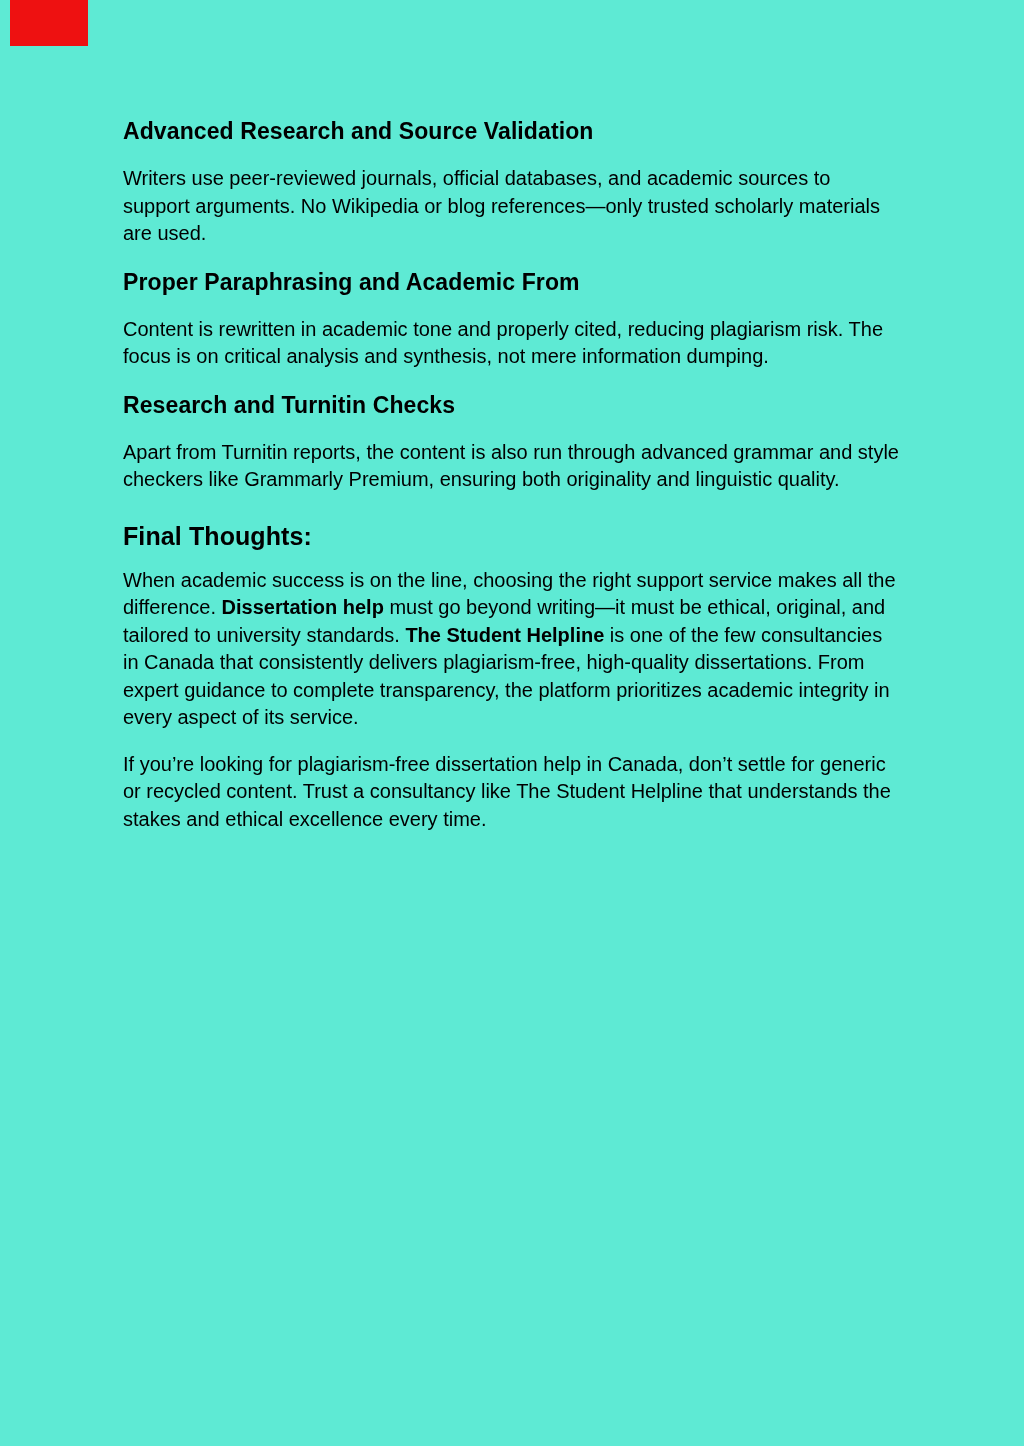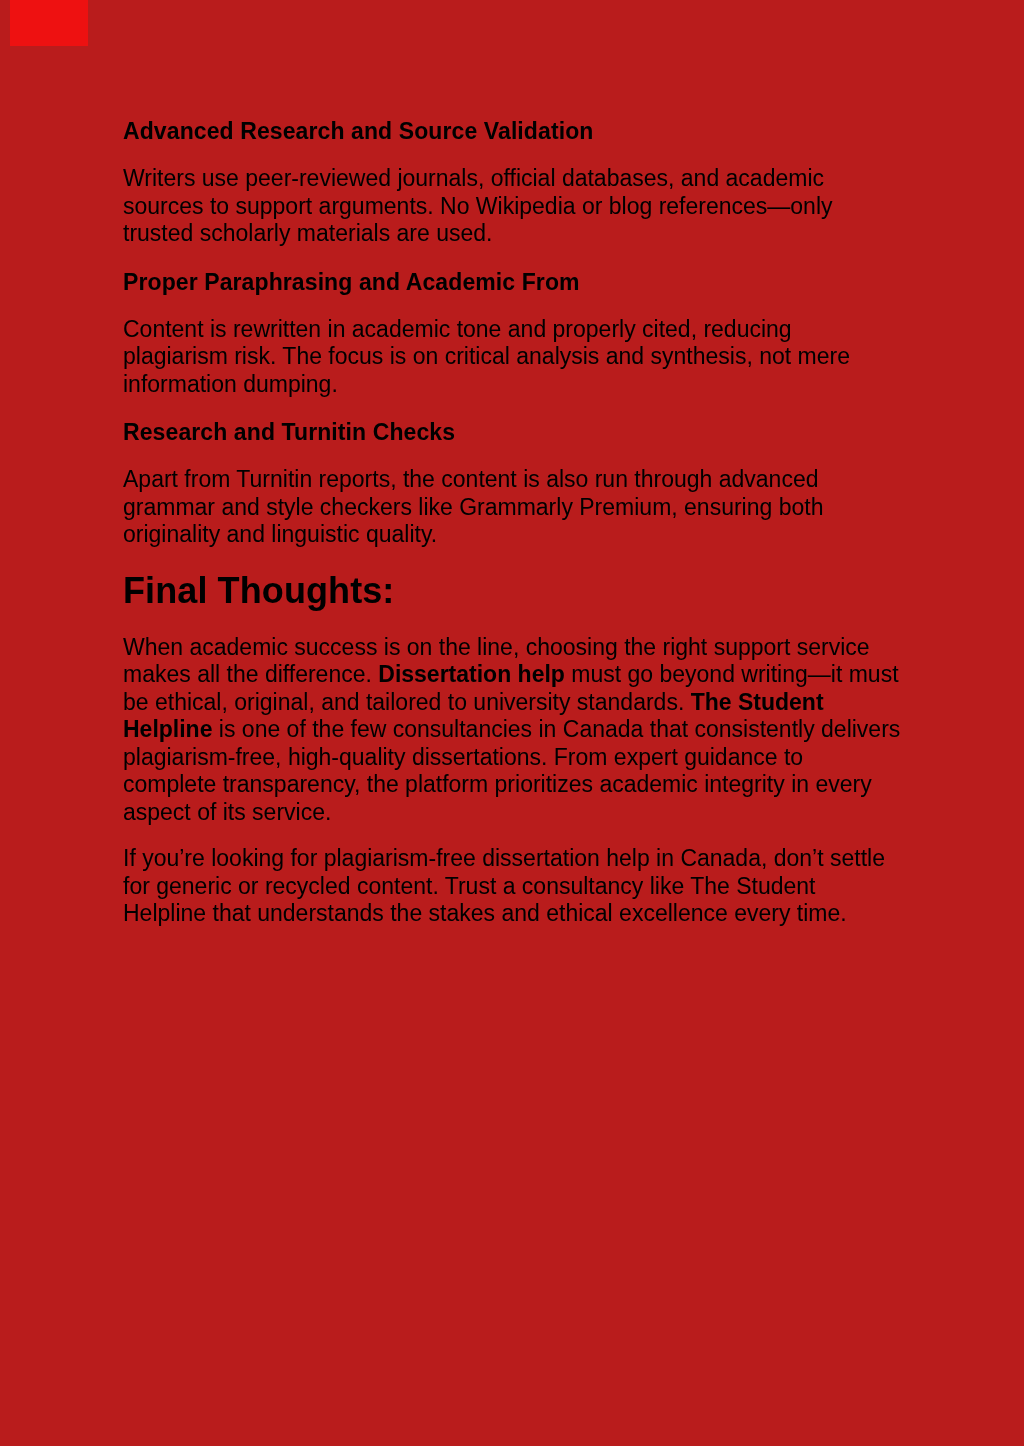"Advanced Research and Source Validation" .page { background: #b91c1c -> #5eead4 }
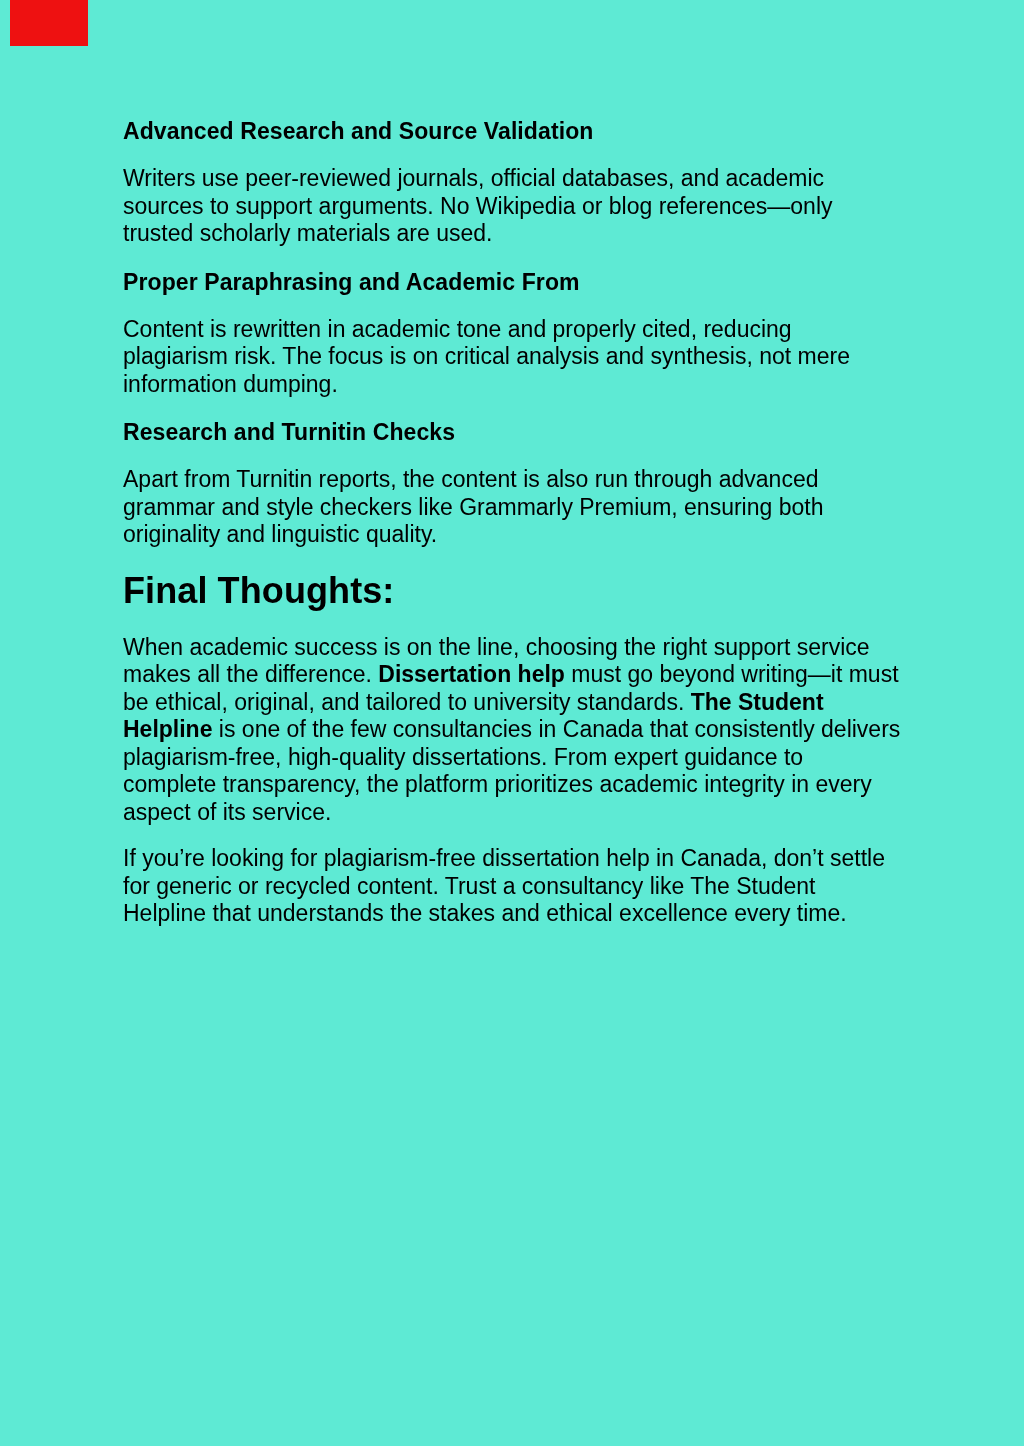"Writers use peer-reviewed journals," .content p { font-size: 23px -> 20px }
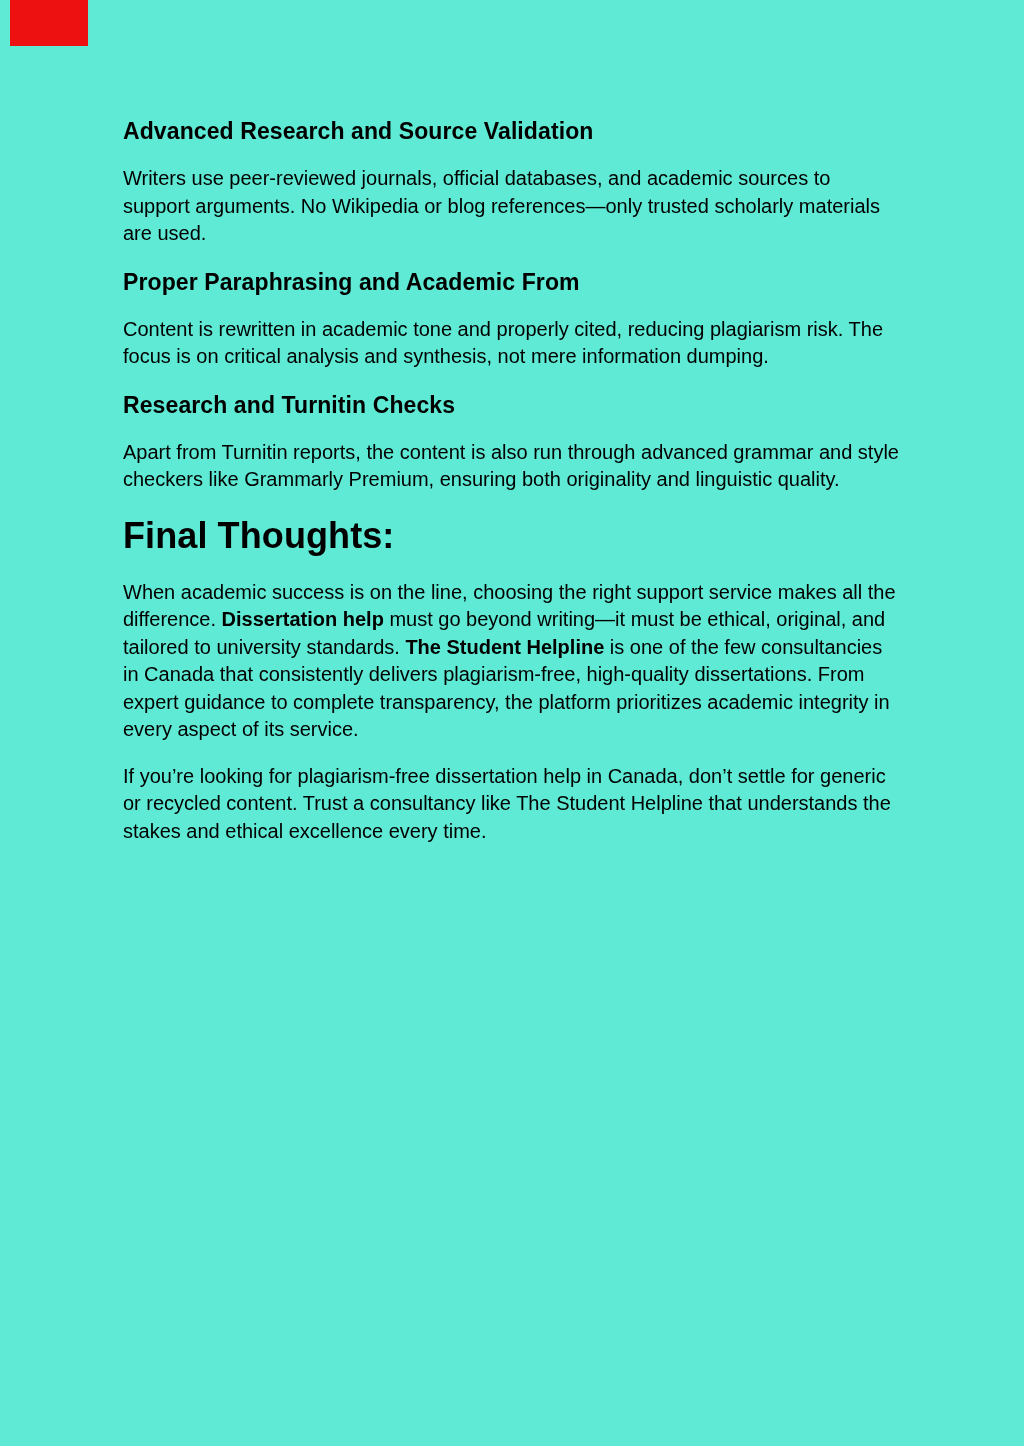"Final Thoughts:" .content h1 { font-size: 36px -> 25px; margin: 0 0 20px 0 -> 0 0 8px 0 }
